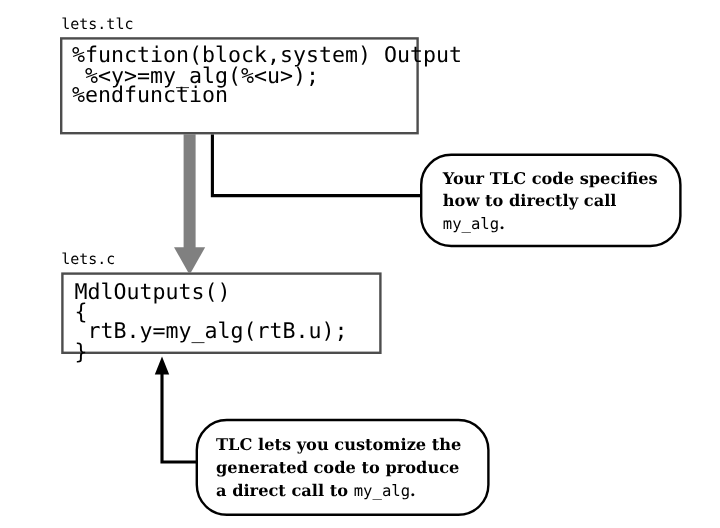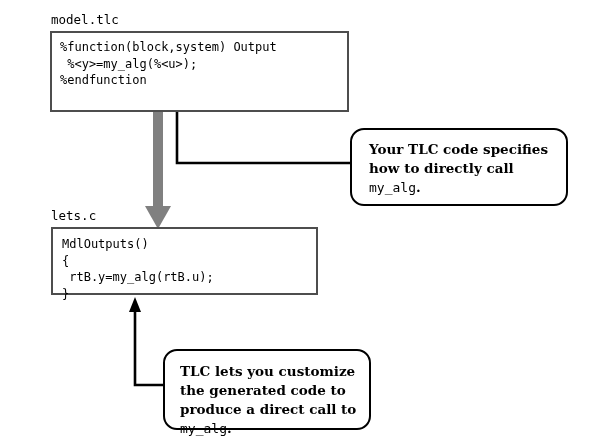"model.tlc" div.file-label { text: model.tlc -> lets.tlc }
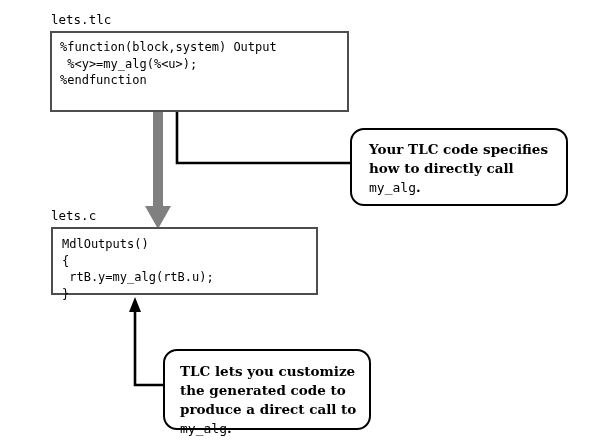"%function(block,system) Output" .code-text { font-size: 12px -> 18px }
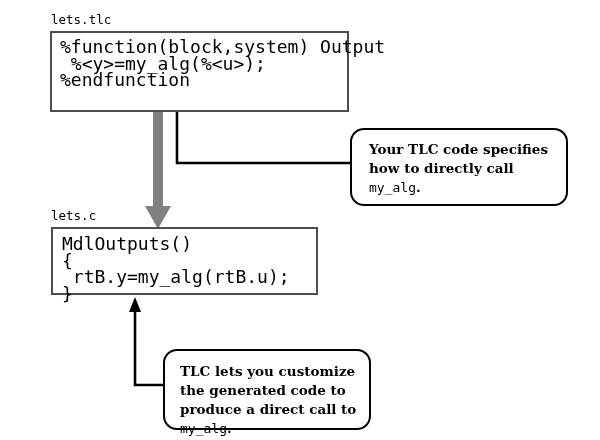"Your TLC code specifies how" .callout { border-radius: 14px -> 26px }
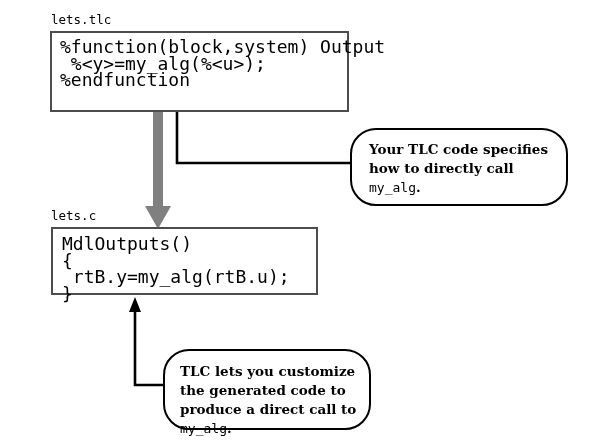"TLC lets you customize the" #callout-bottom { width: 208px -> 245px }
